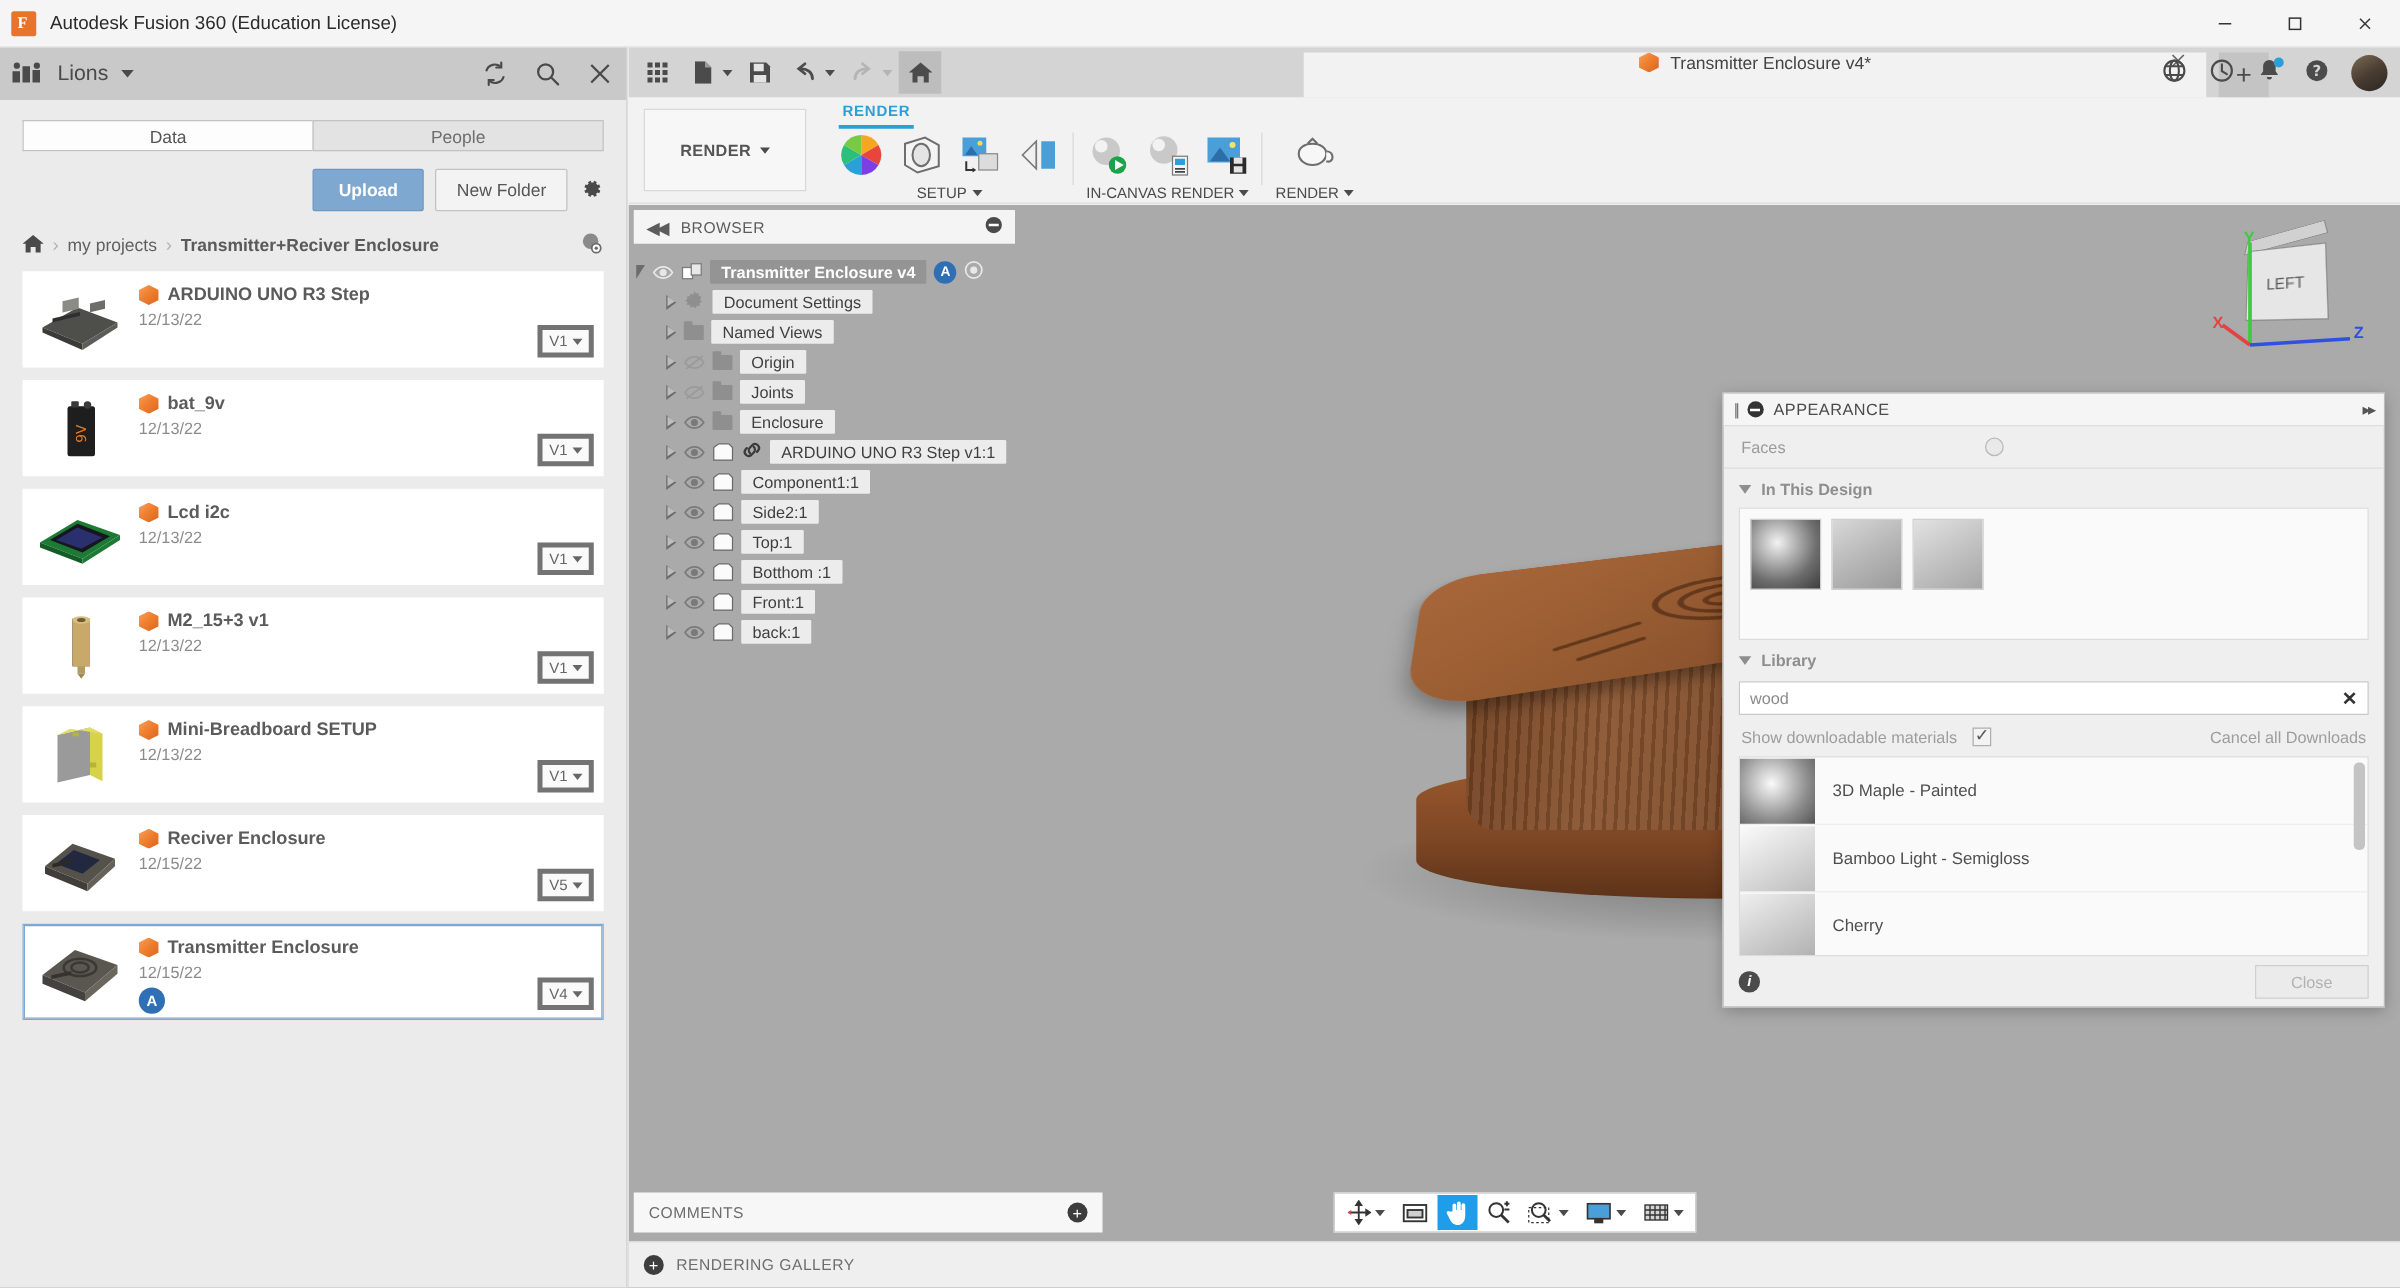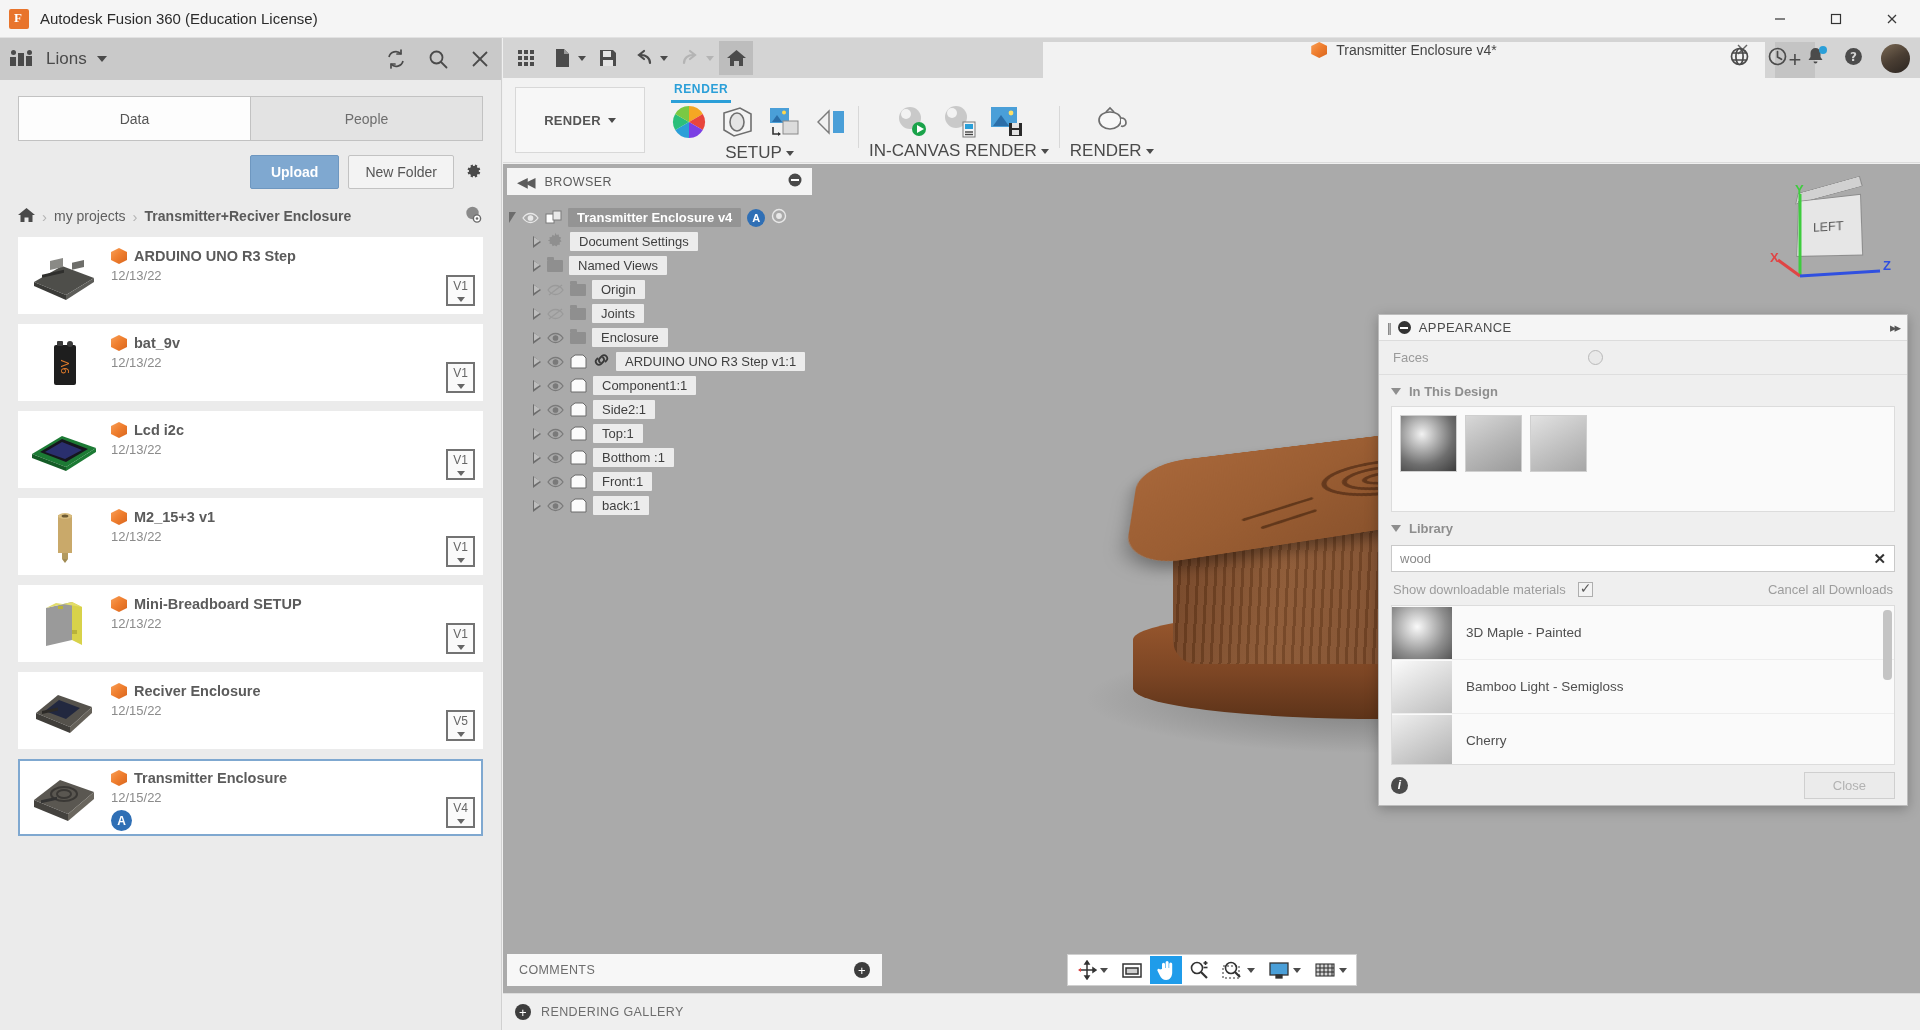"Data" .dp-tab { height: 45px -> 25px }
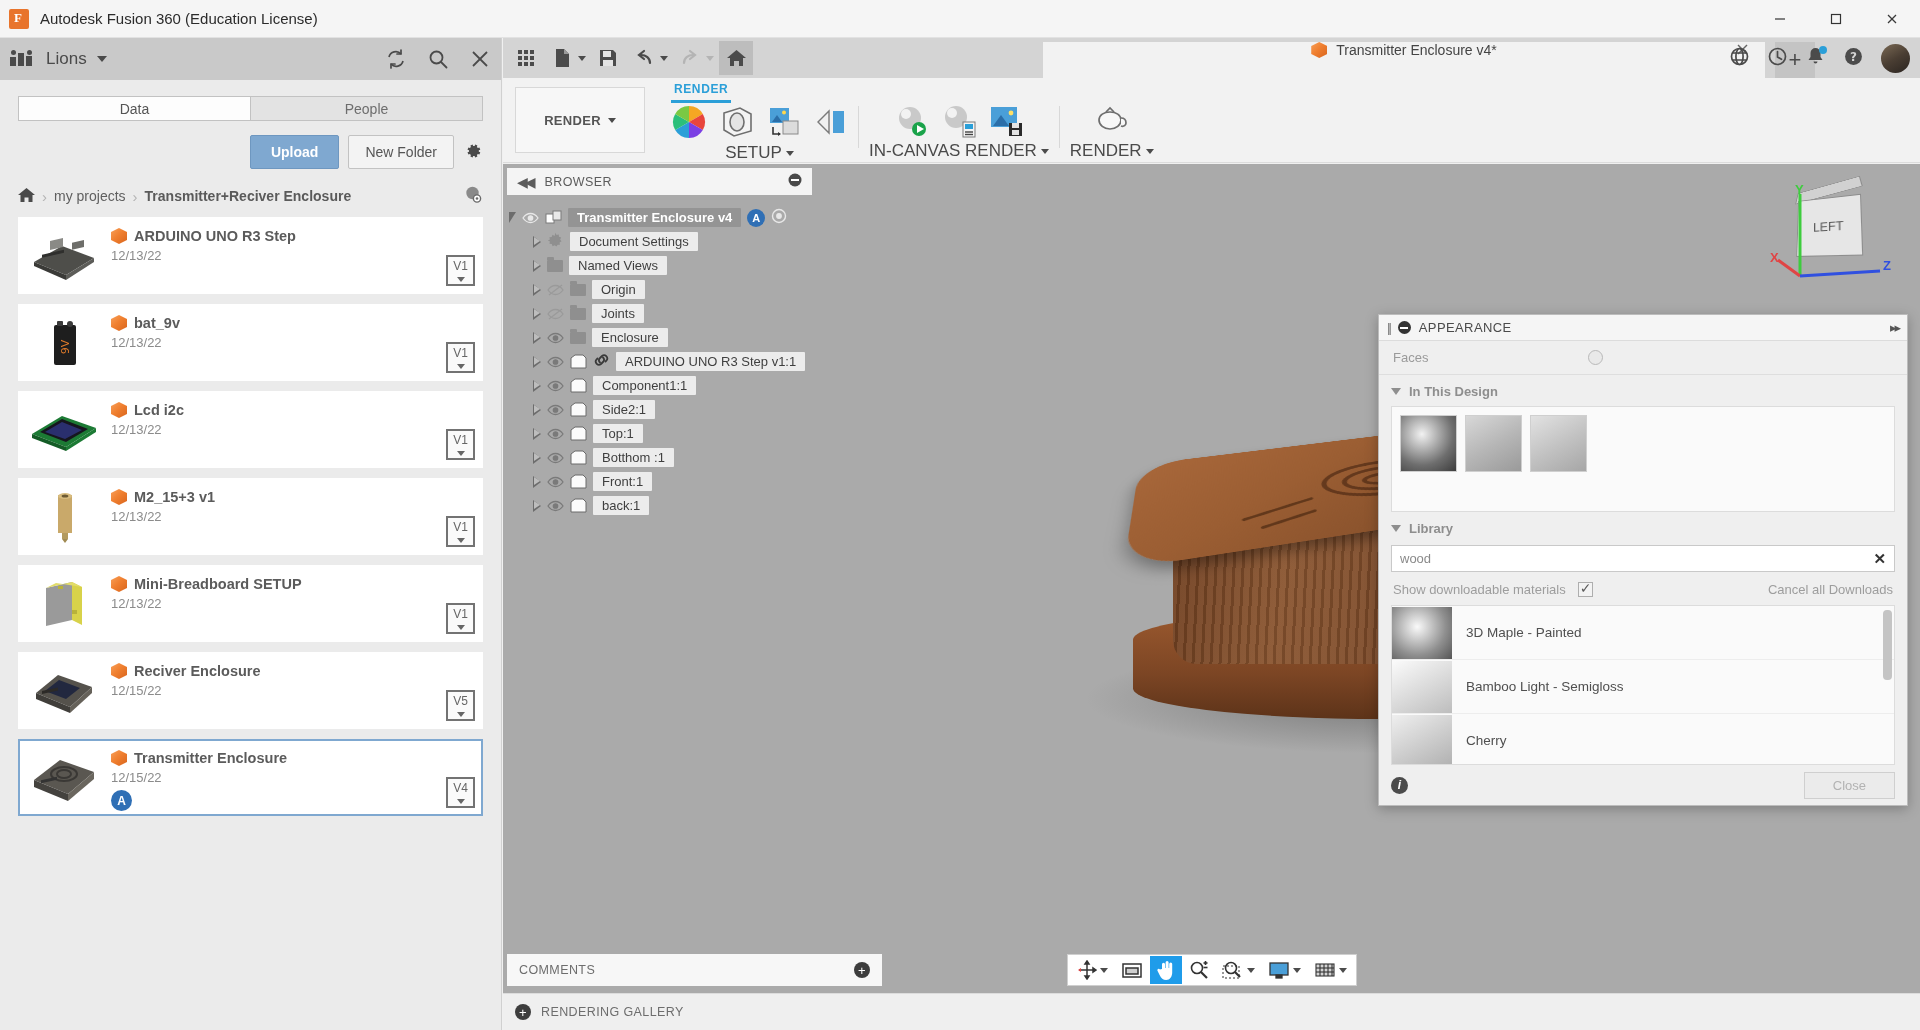"SETUP" .rib-label { font-size: 17px -> 12px }
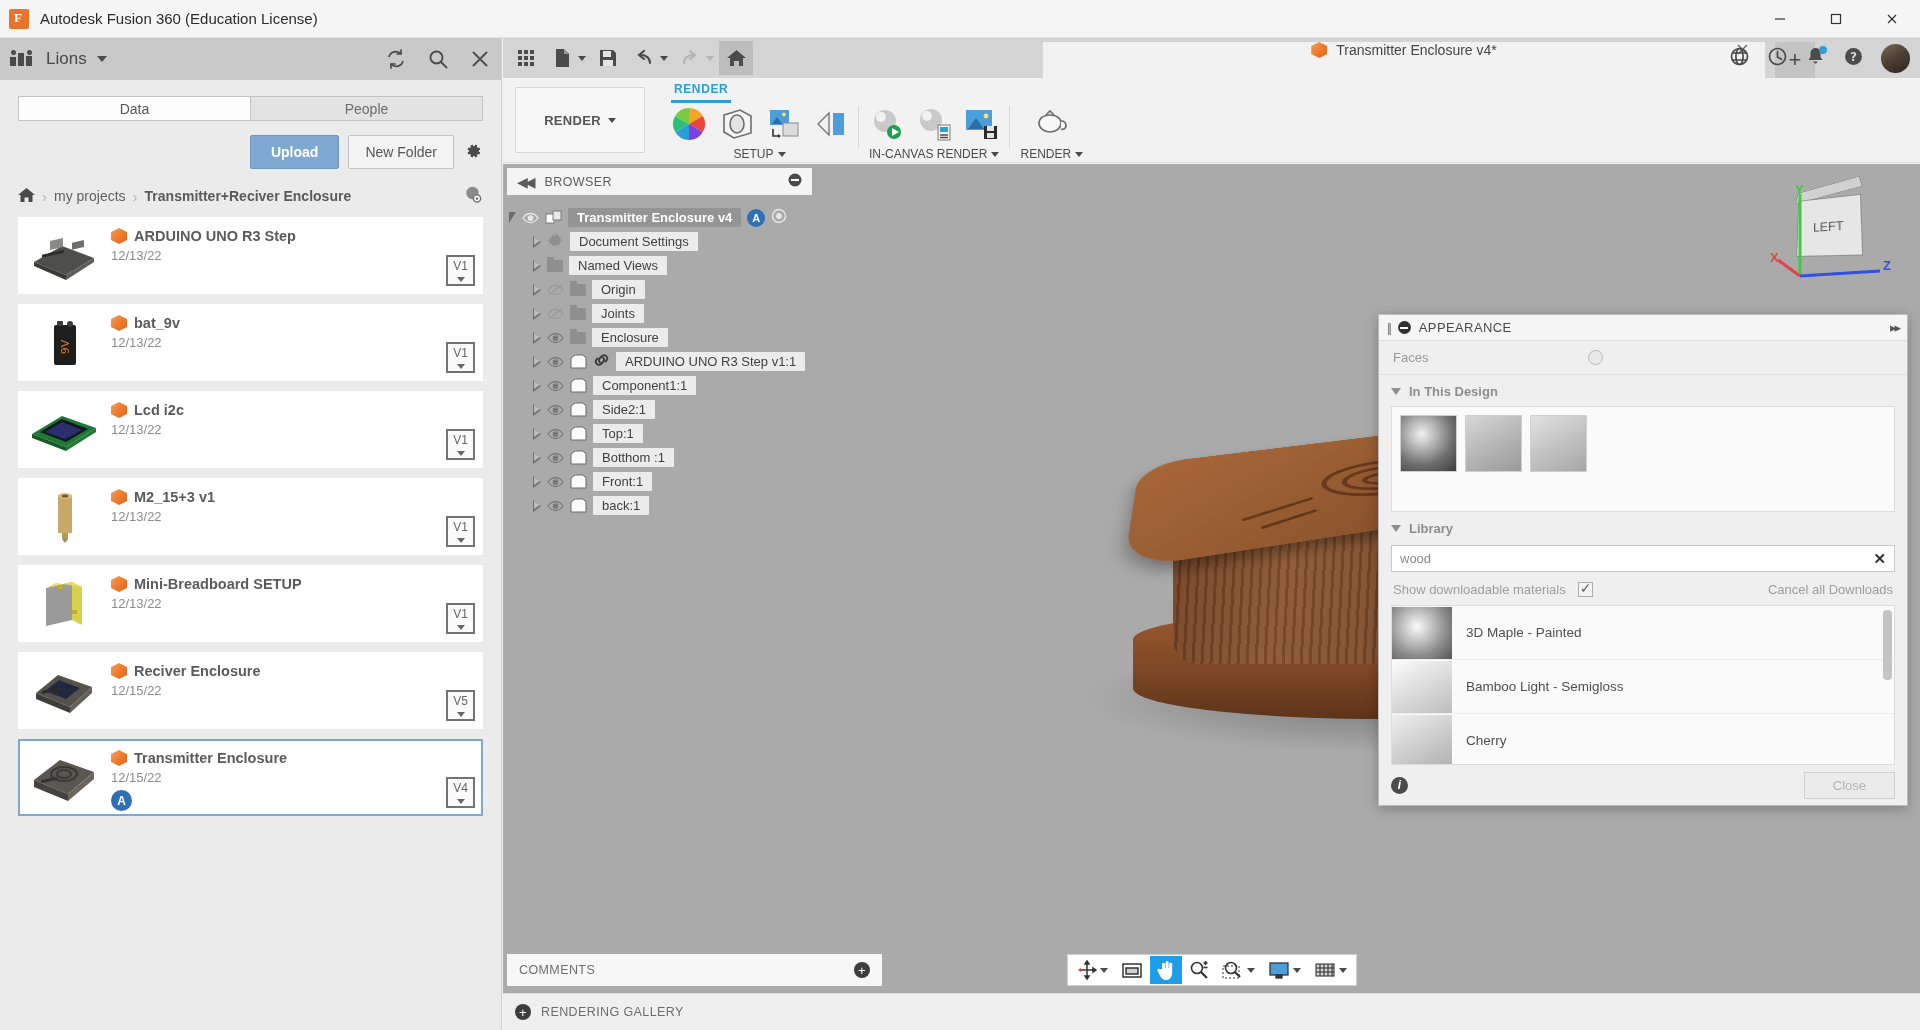"V1" .version-tag { border: 2px solid #737373 -> 4px solid #737373; flex-direction: column -> none }
